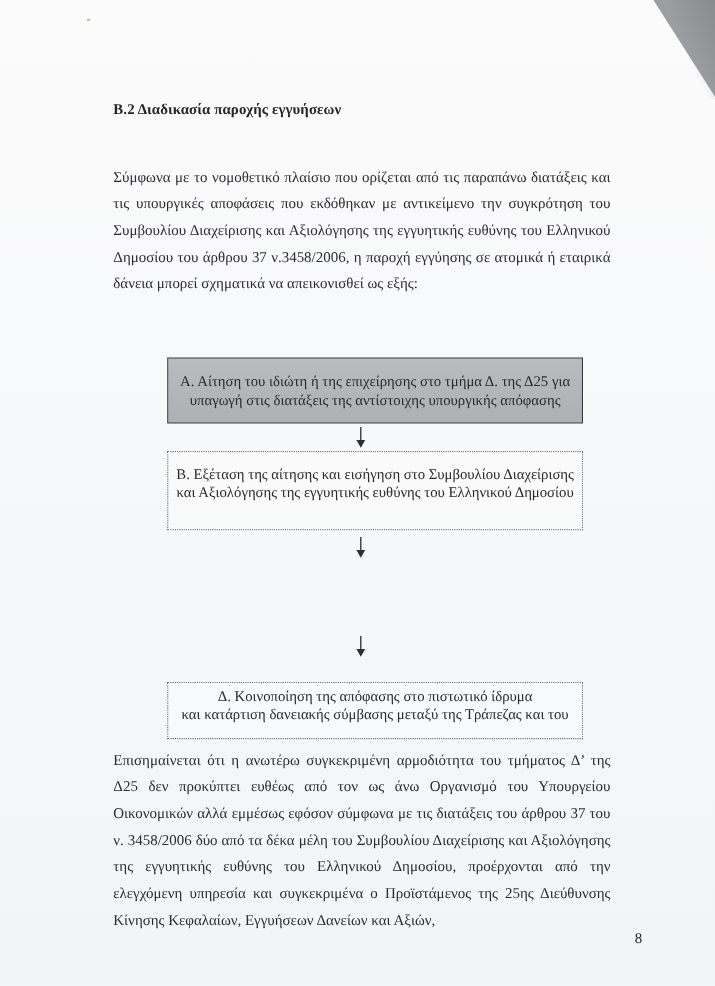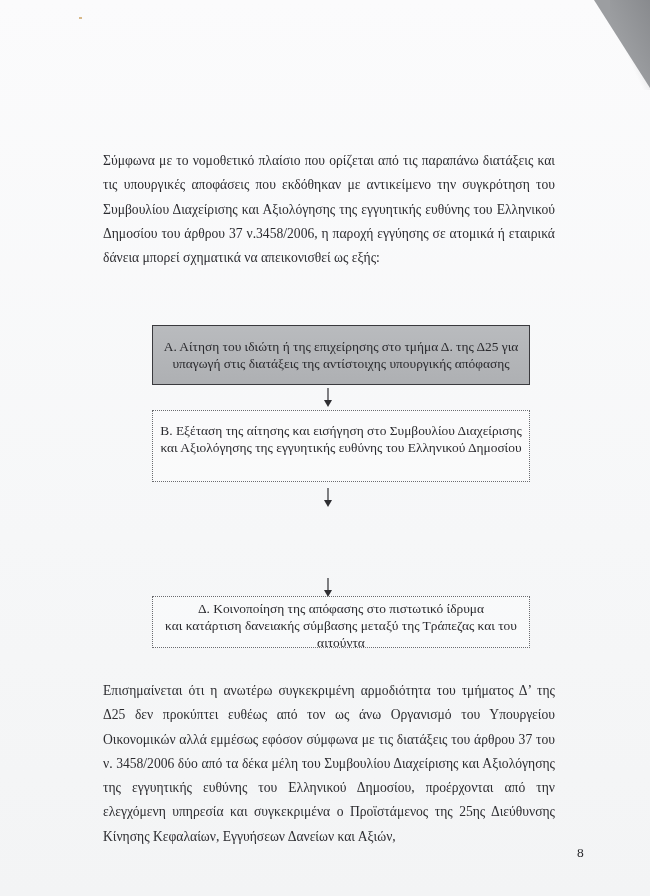"Β.2 Διαδικασία παροχής εγγυήσεων" div.heading { html: none -> <div>Β.2 Διαδικασία παροχής εγγυήσεων</div> }
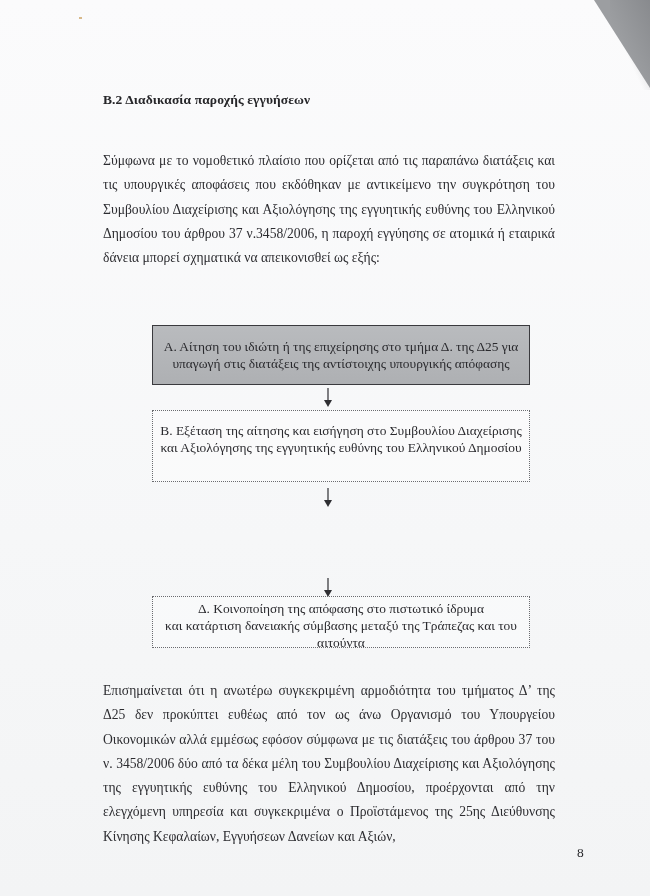"Δ. Κοινοποίηση της απόφασης στο" .box-d { top: 596px -> 620px }
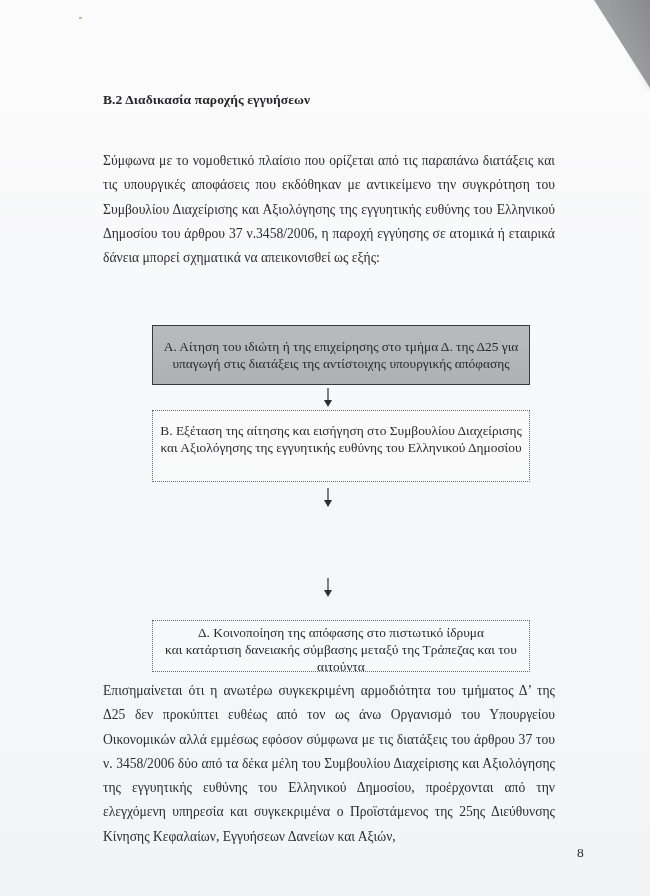"αιτούντα" span.box-line { html: <span>αιτούντα</span> -> none }
